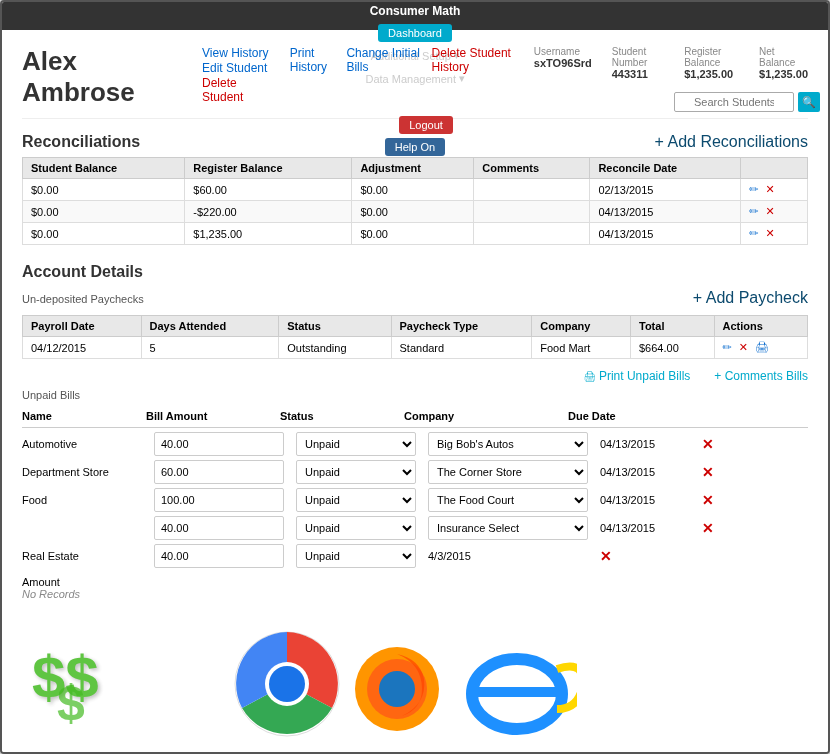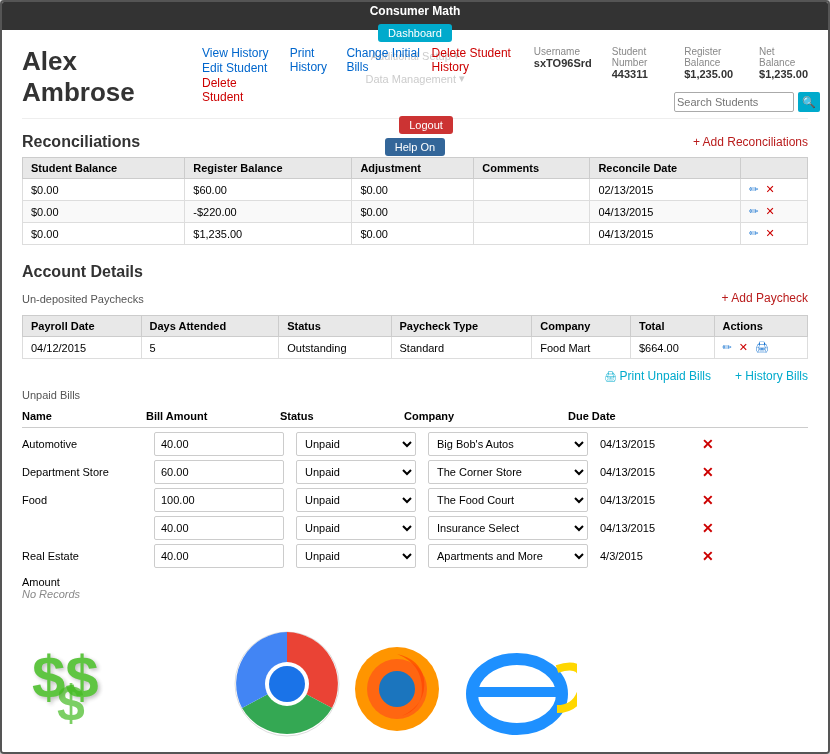"Search Students" .nav-search input { padding: 2px 2px -> 2px 19px }
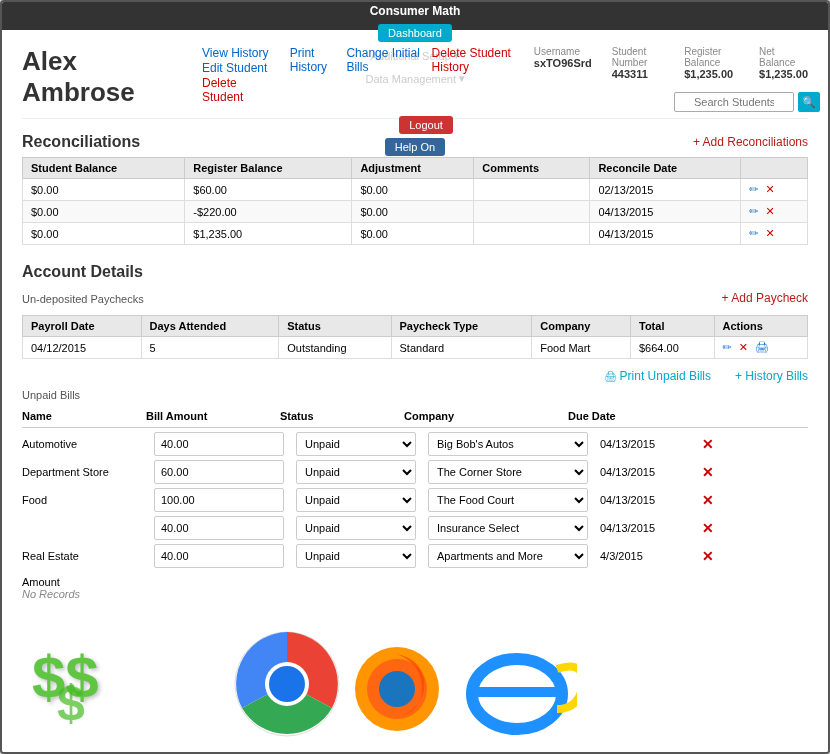"Add Reconciliations" .add-link { color: #b91c1c -> #0c4a6e; font-size: 12px -> 16px }
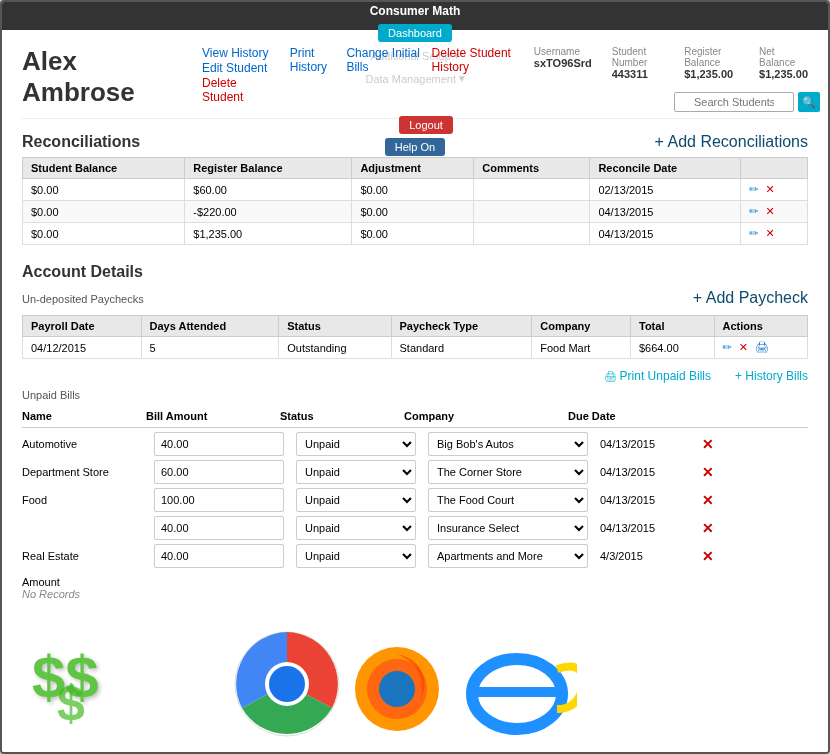"History Bills" span.bills-link { text: History -> Comments }
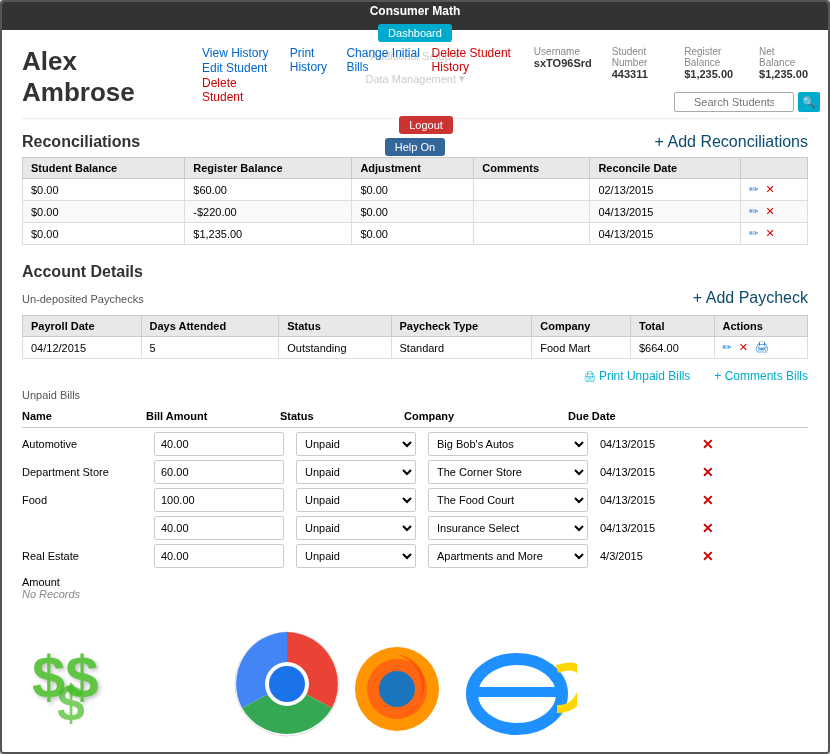"Apartments and More" select.bill-select { html: <select> <option>Apartments and More</option> </select> -> none }
